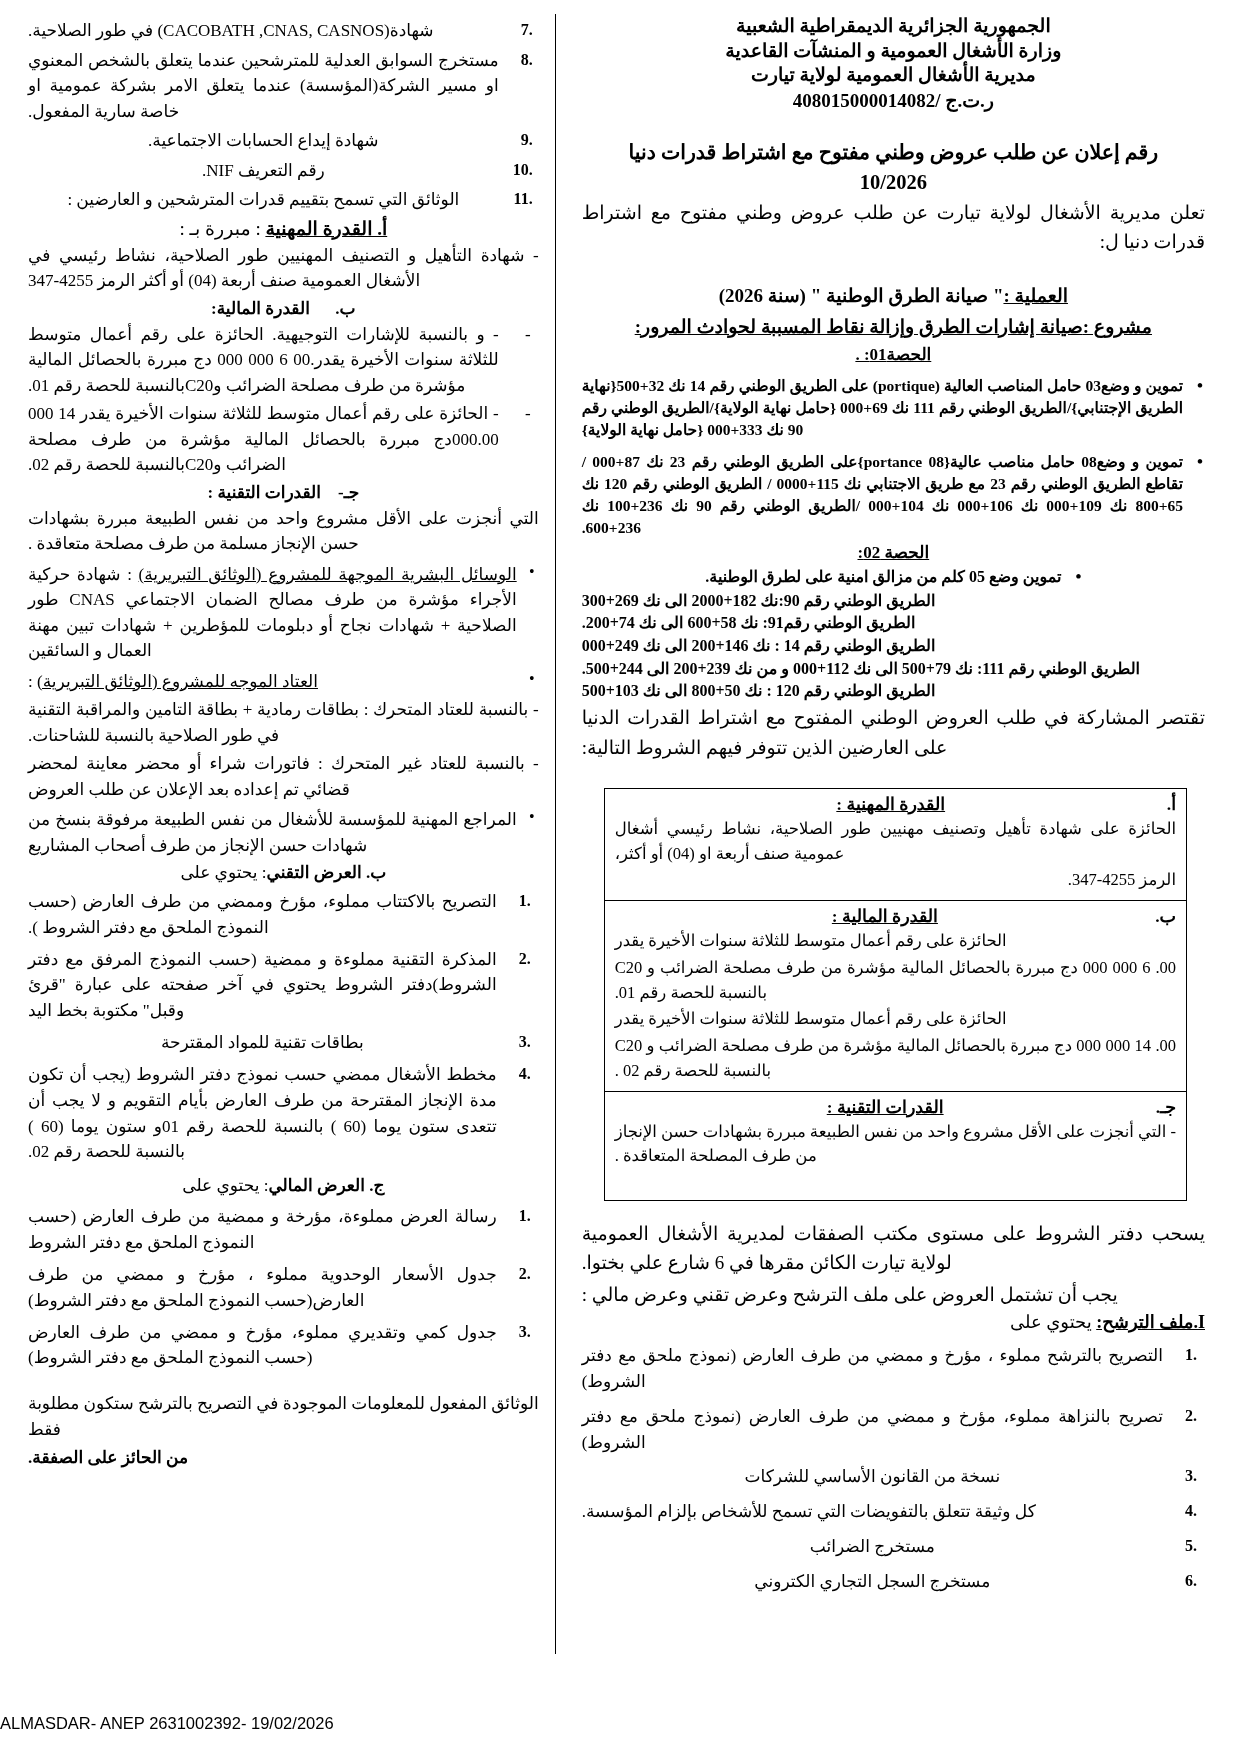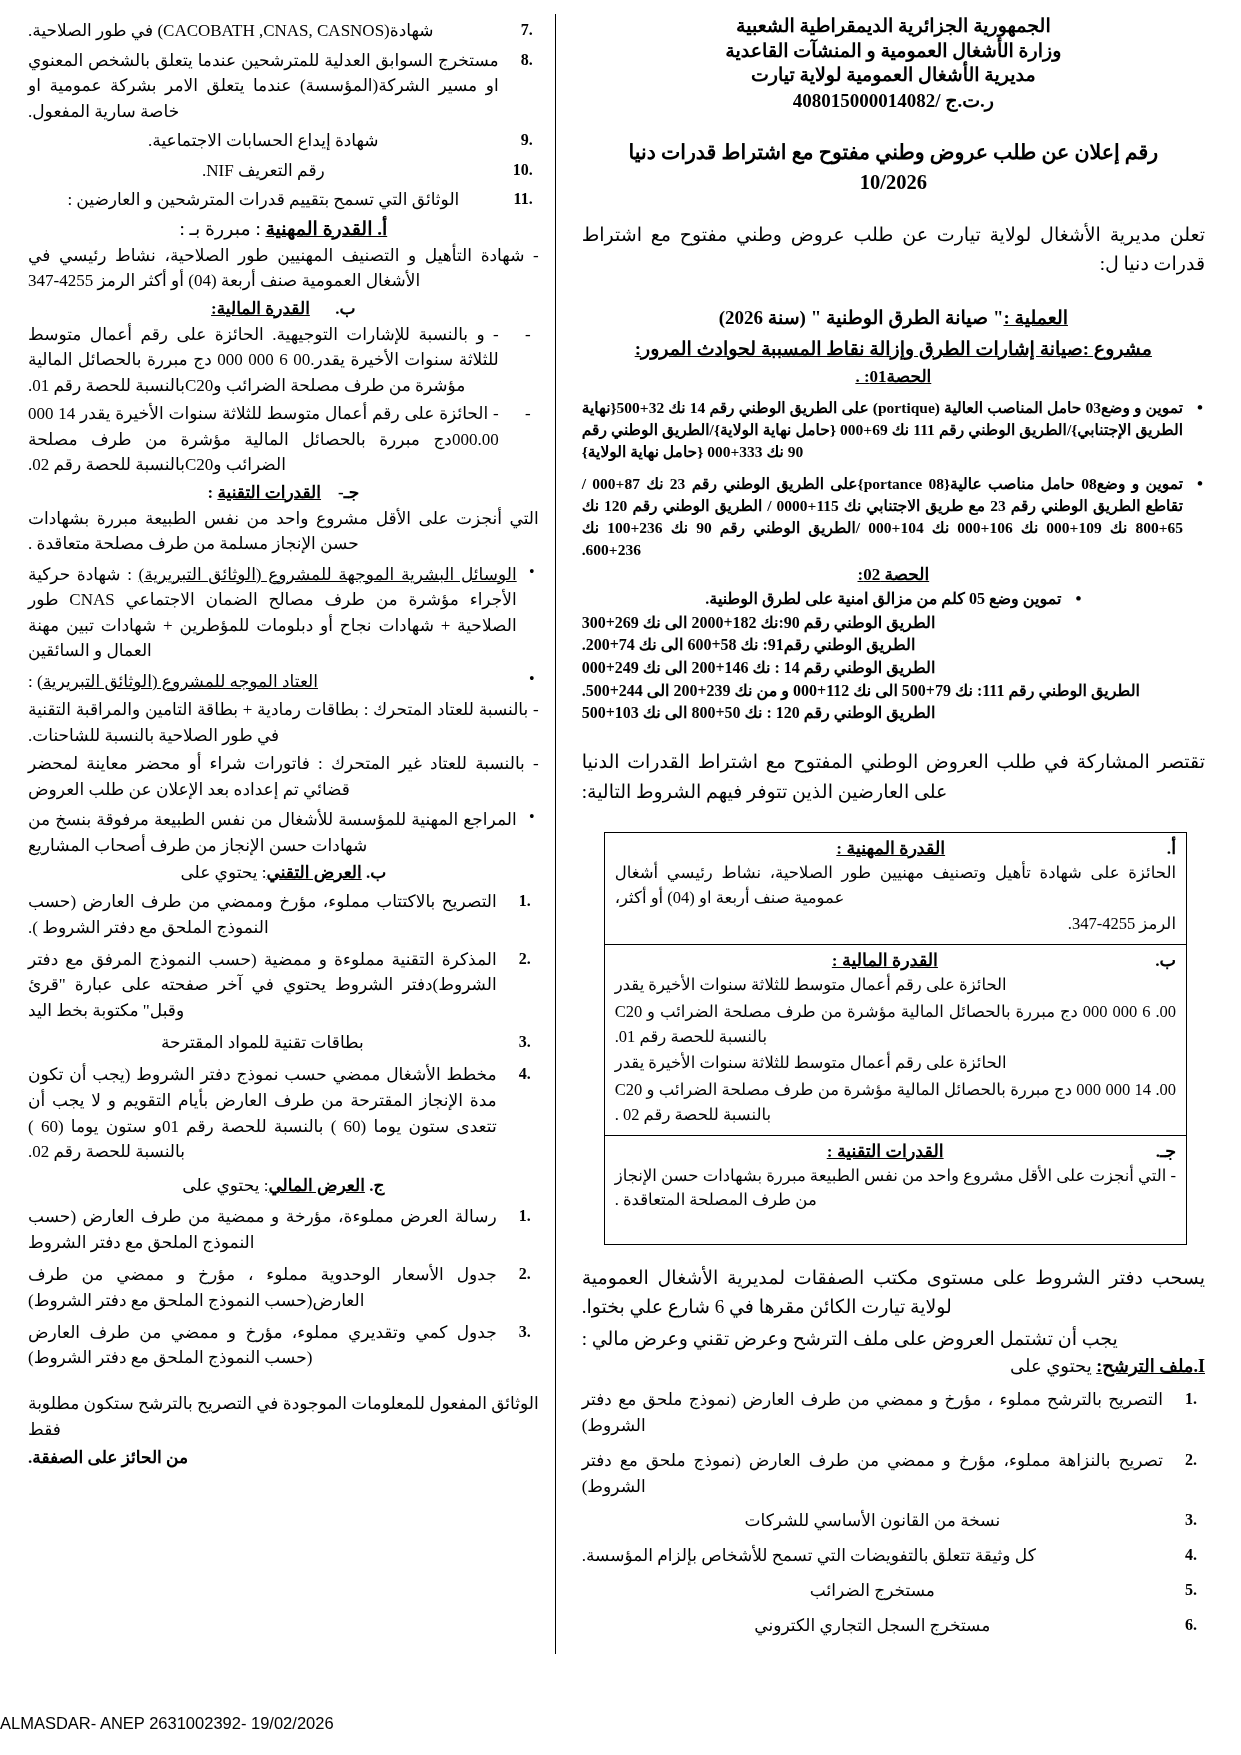"تعلن مديرية الأشغال لولاية تيارت" .para { margin-top: 22px -> none }
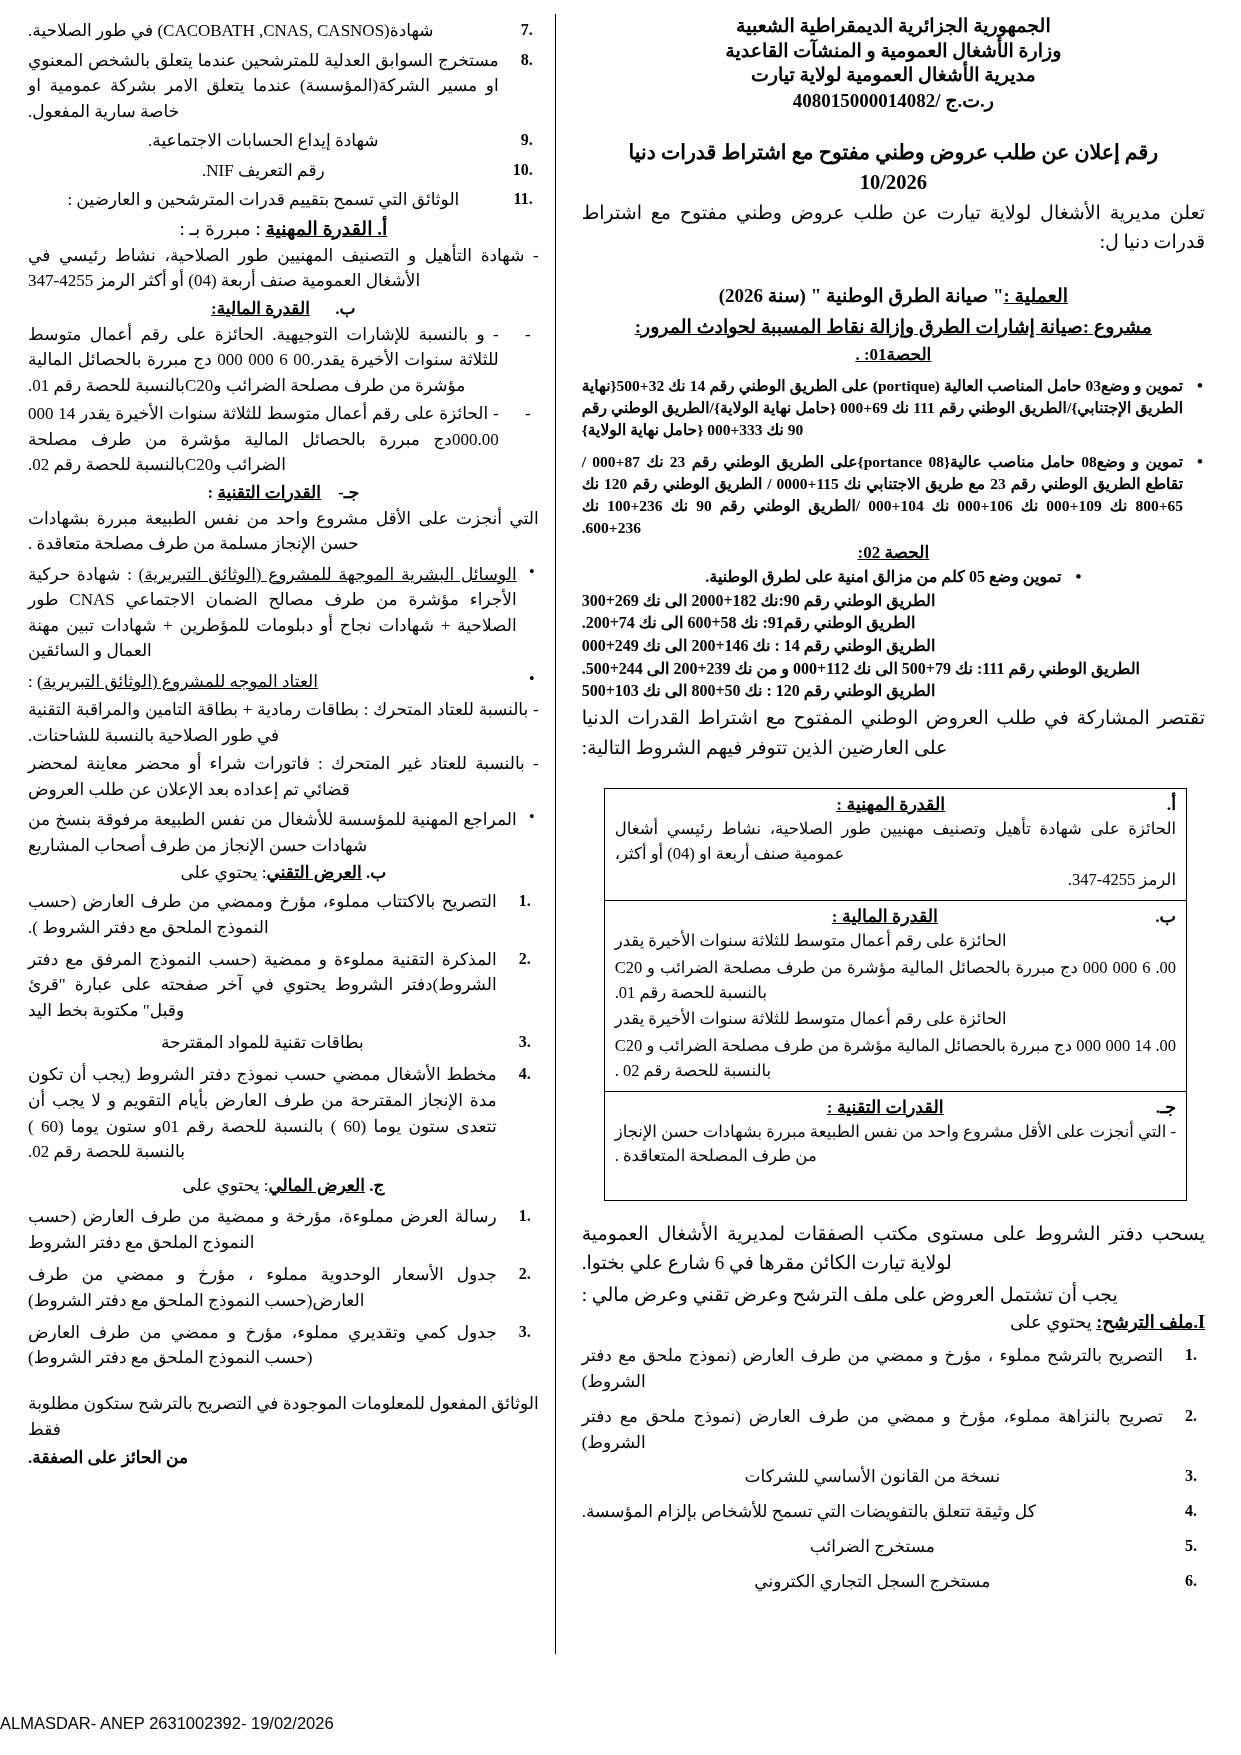"القدرة المالية:" .lc-head .lbl { text-decoration: underline -> none }
